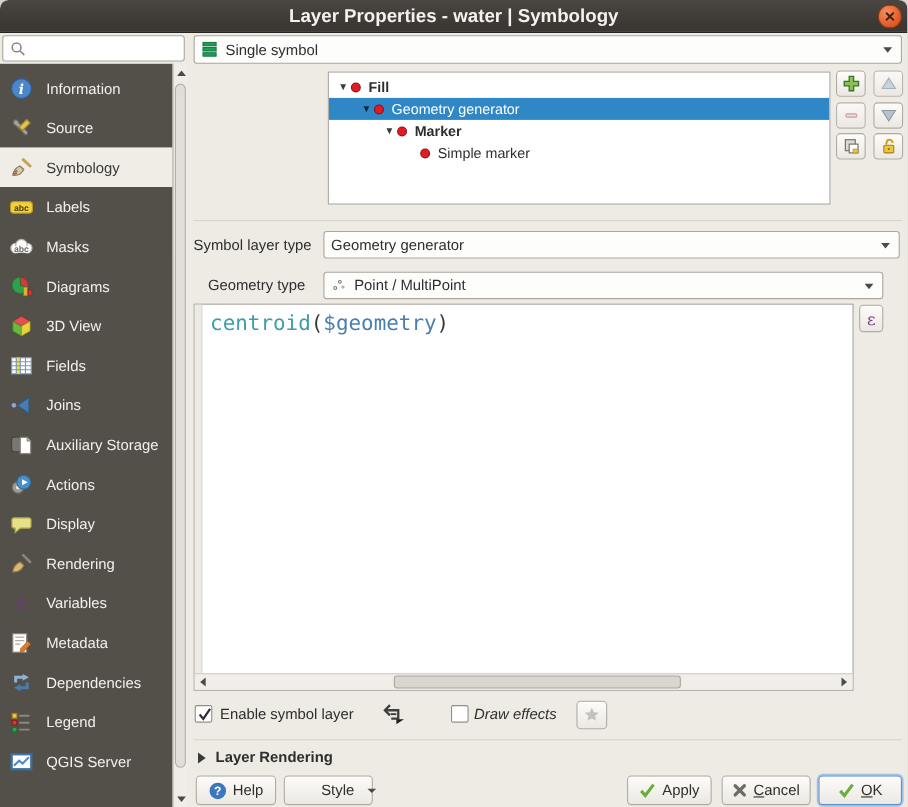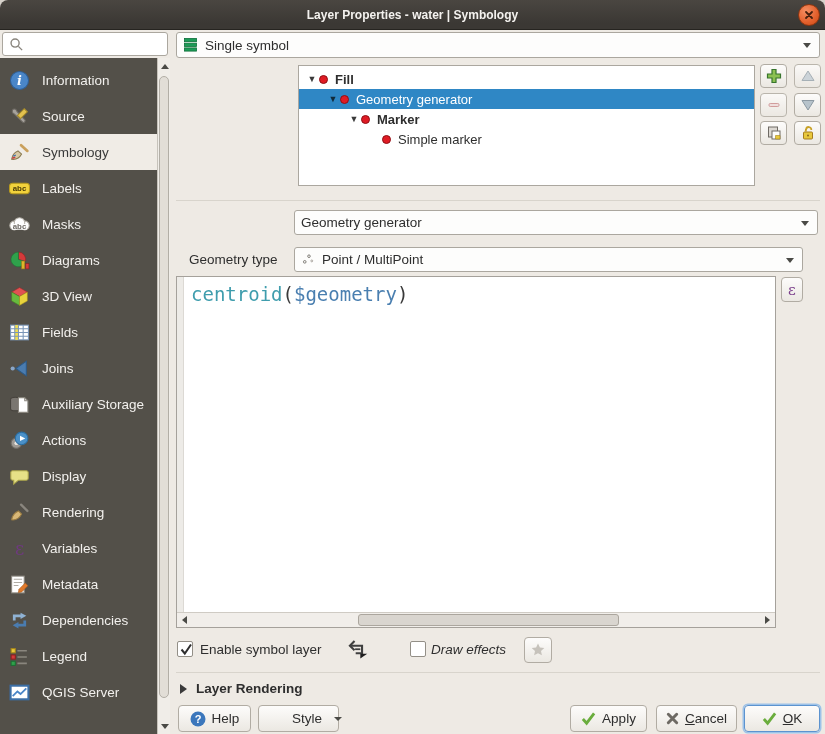"Layer Properties - water |" .titlebar .title { font-size: 12px -> 17px }
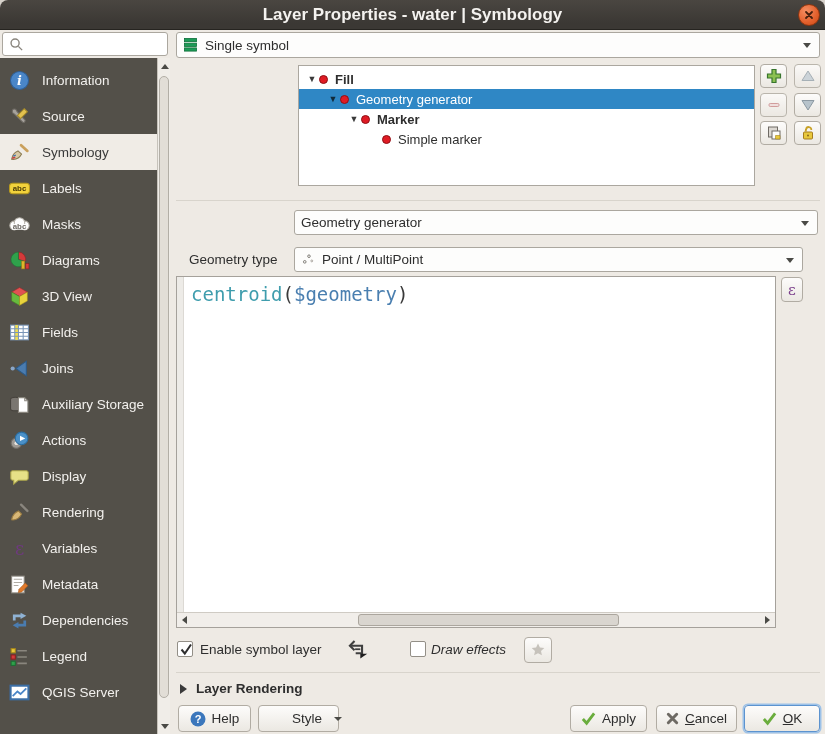"Symbol layer type" div.prop-label { html: none -> <div>Symbol layer type</div> }
